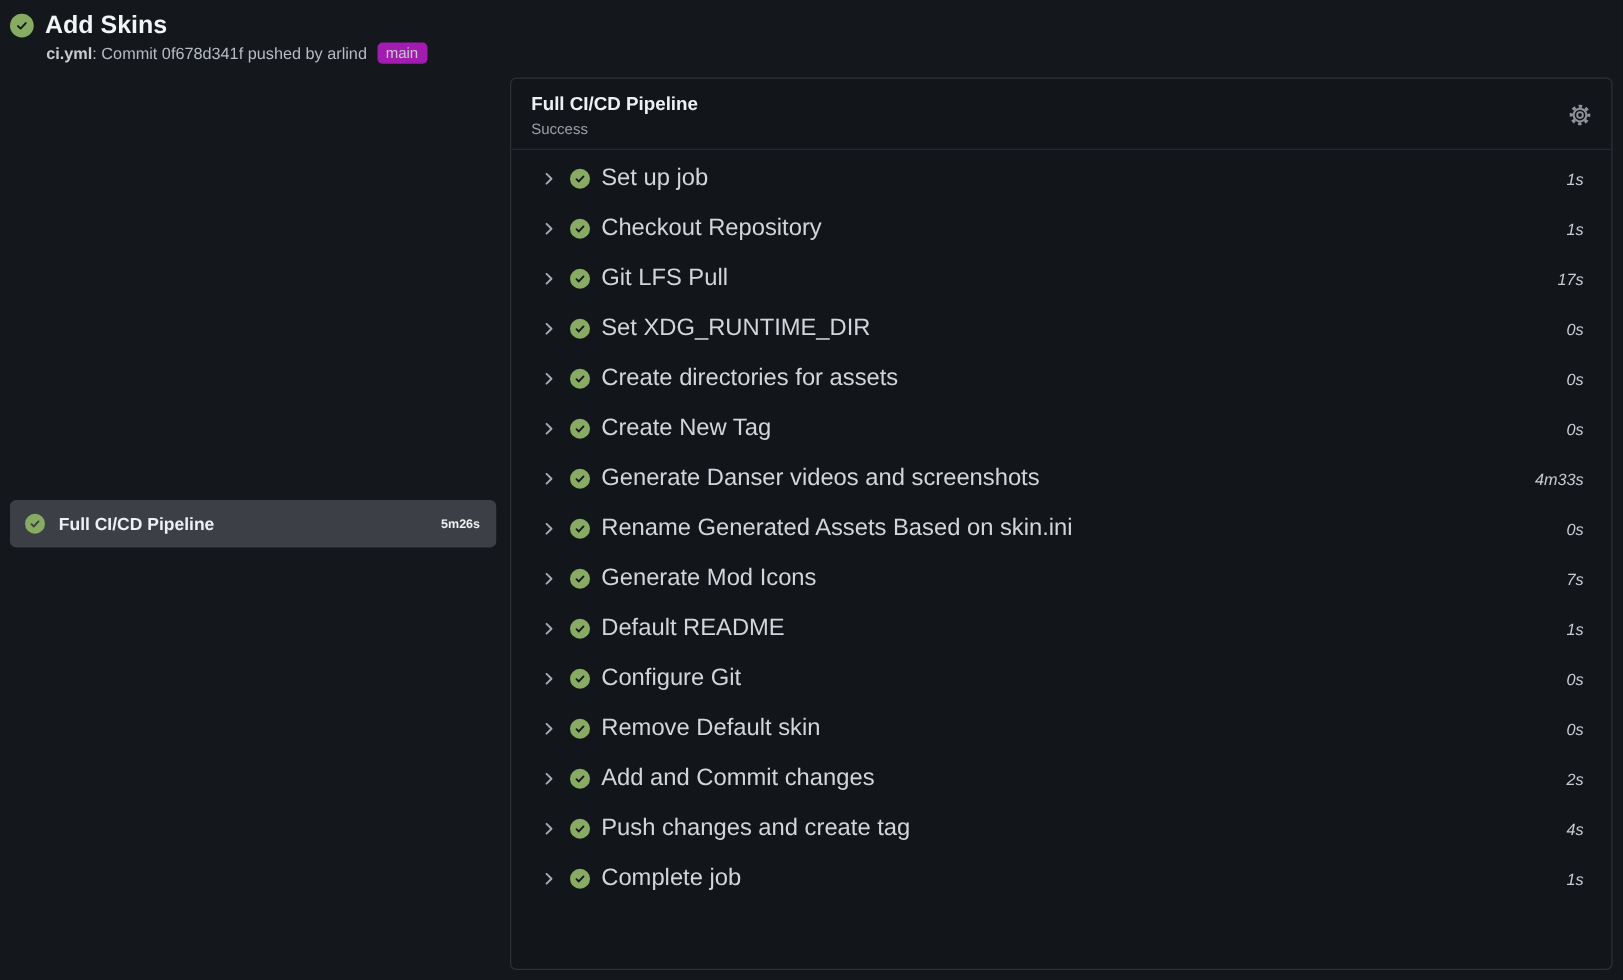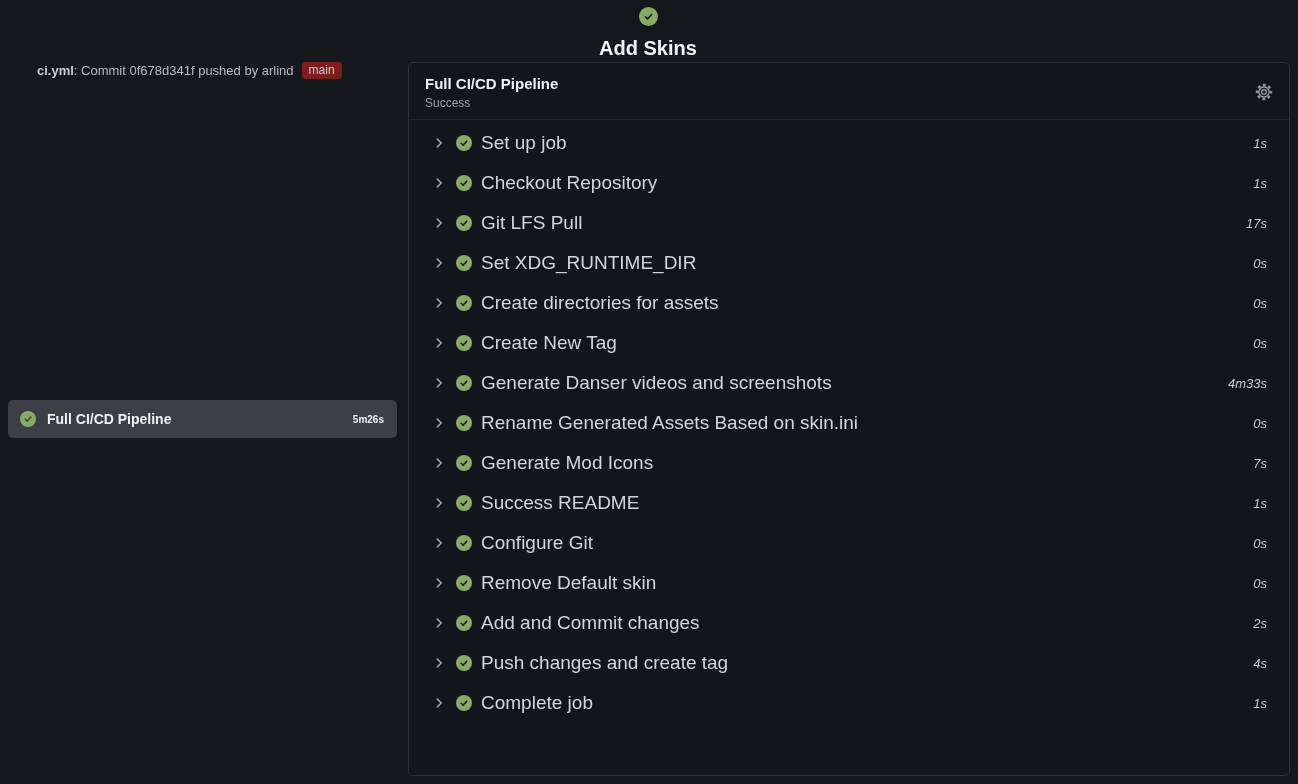"Add Skins" .title-row { flex-direction: column -> none }
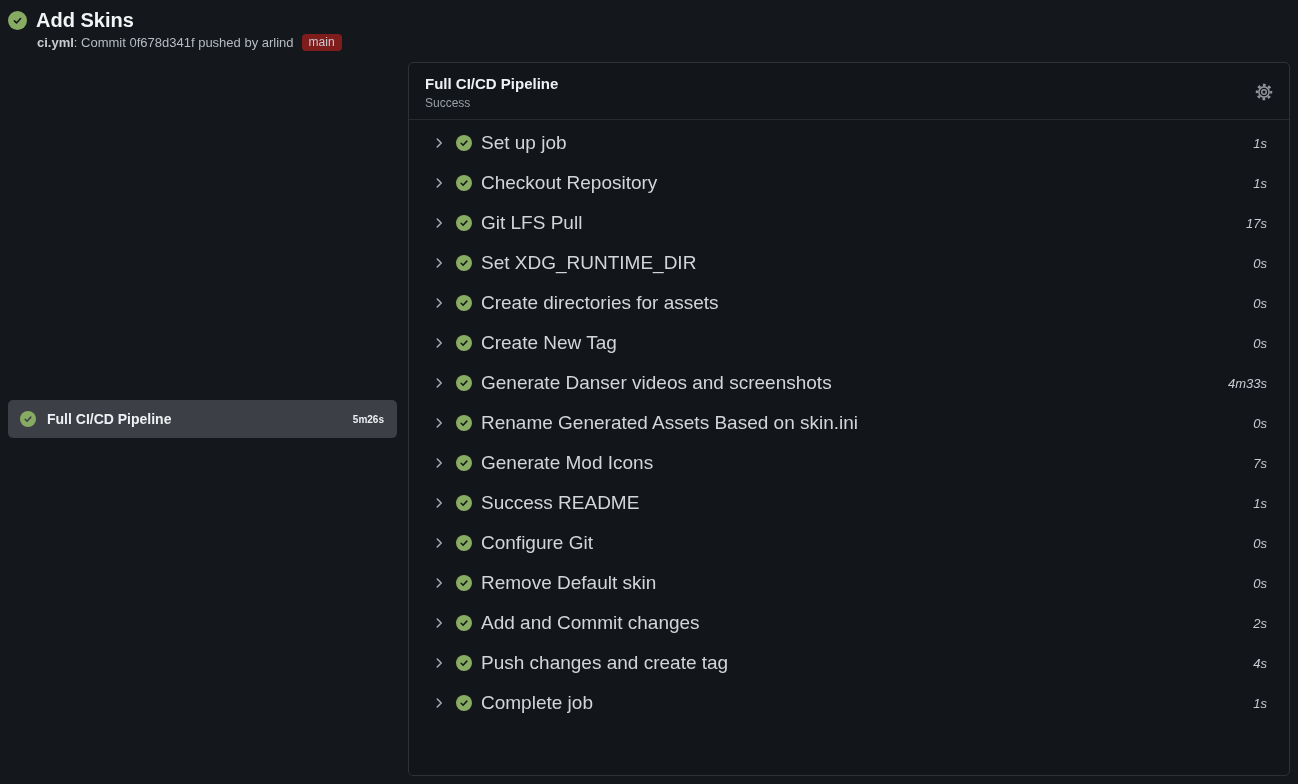"main" .branch-badge { background: #7f1d1d -> #a21caf }
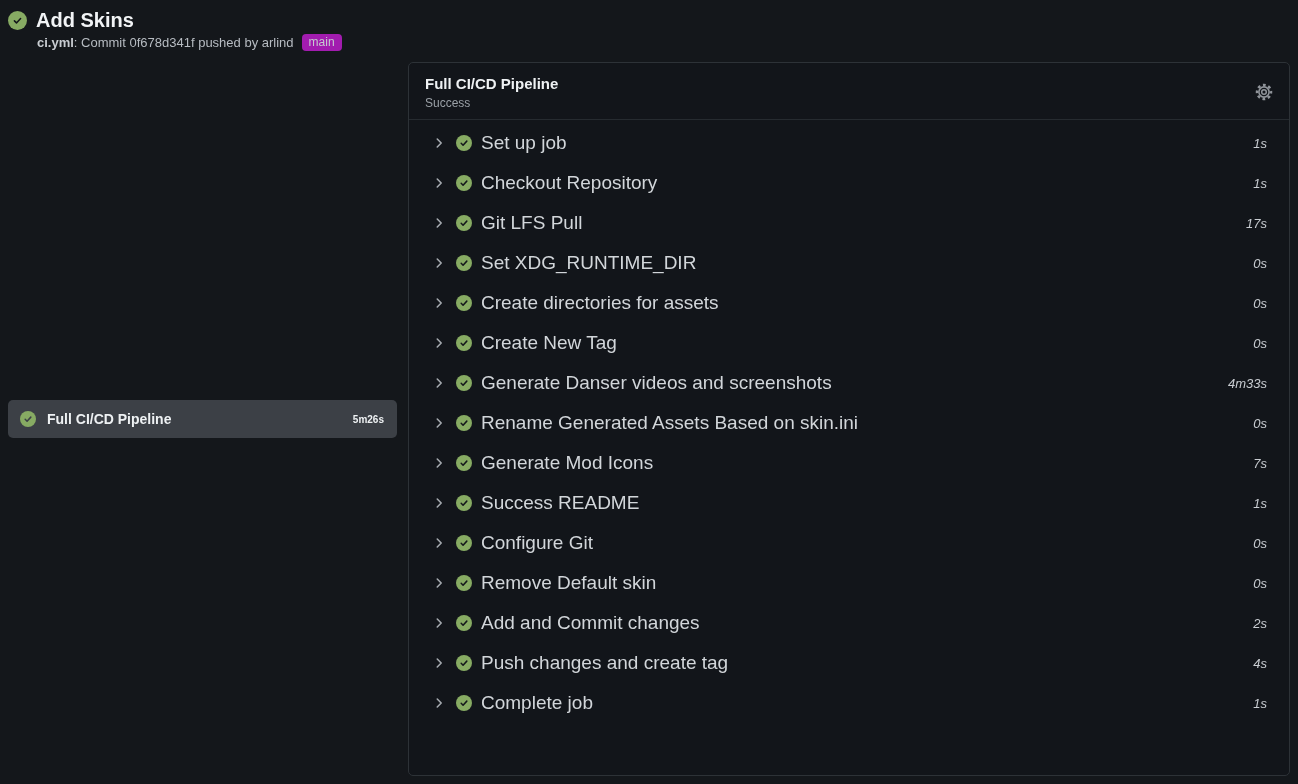"Success README" span.step-name { text: Success -> Default }
